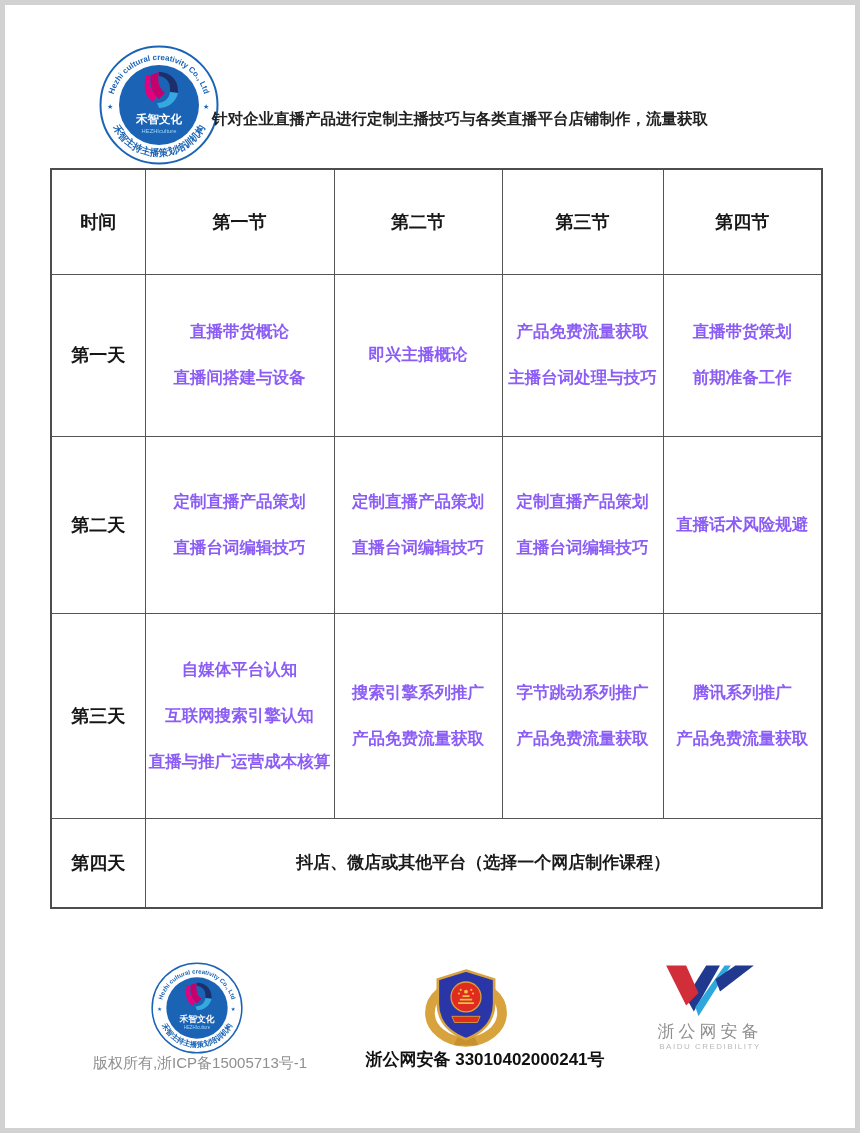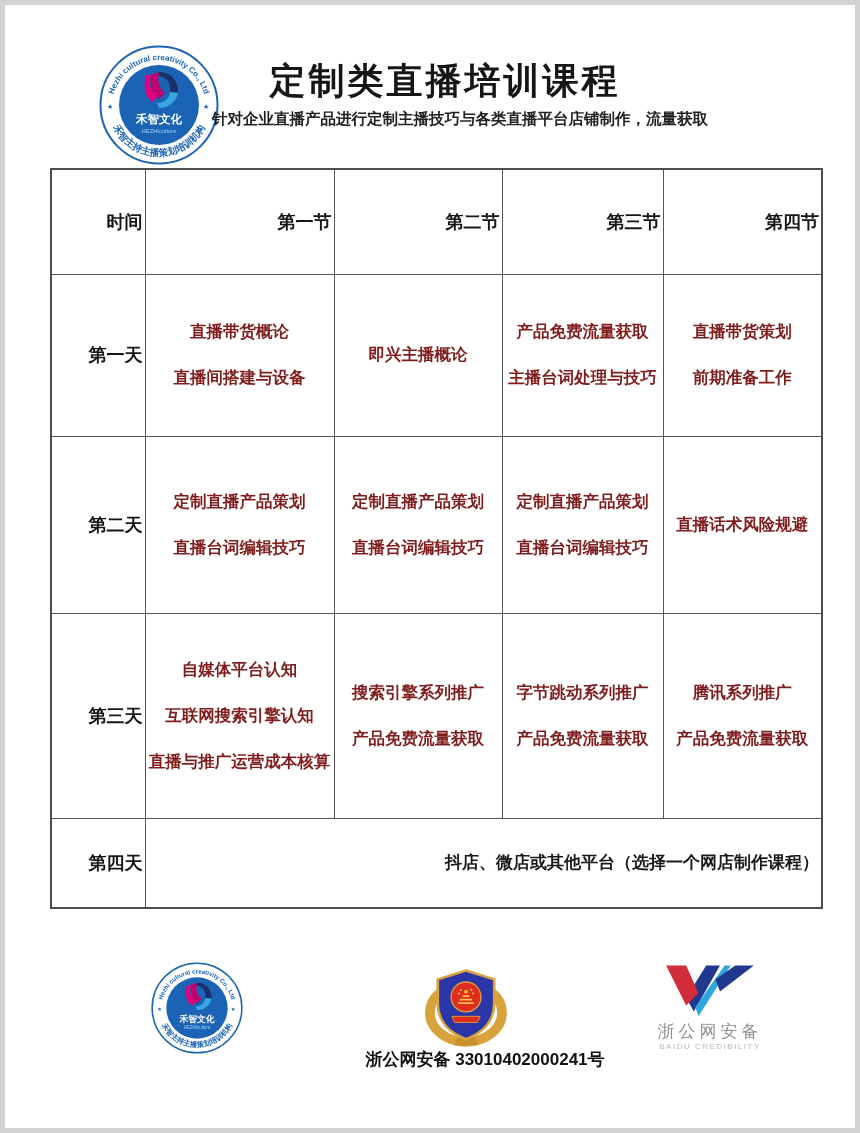"定制类直播培训课程" div.title { html: <div>定制类直播培训课程</div> -> none }
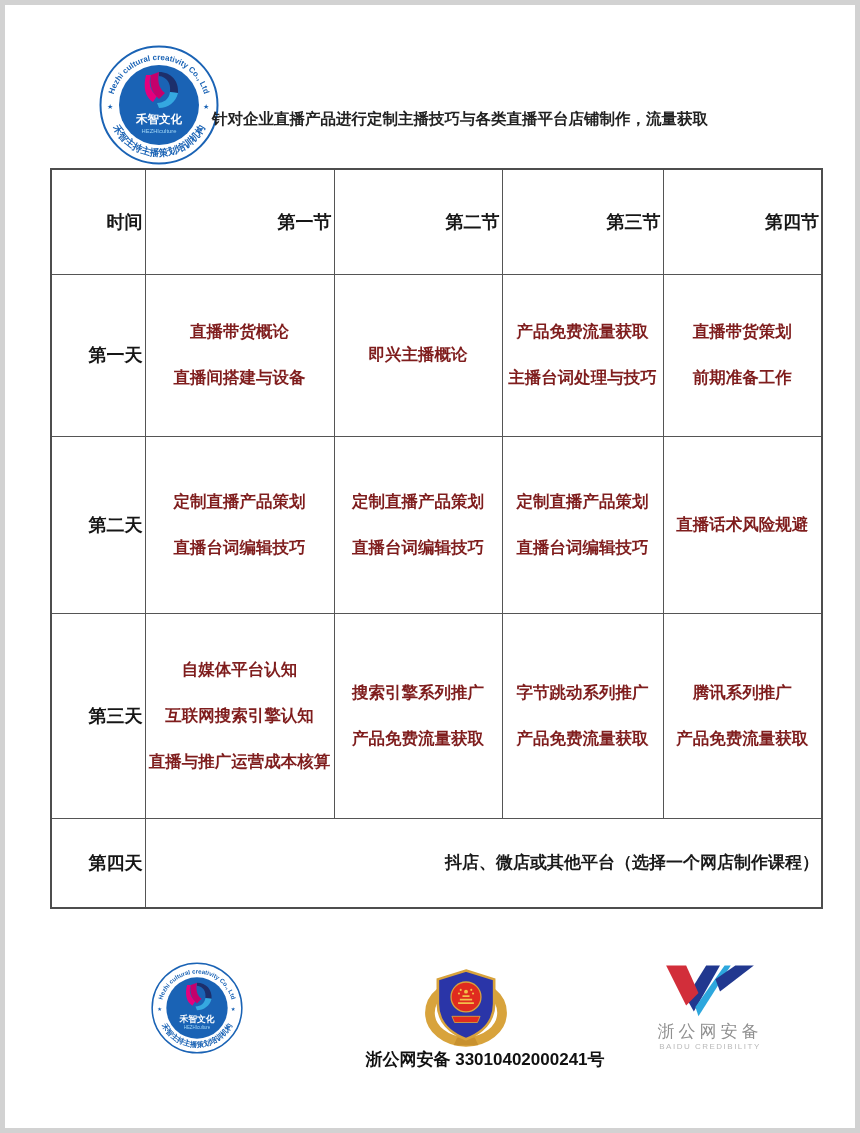"时间" table.schedule th, table.schedule td { padding: 2px -> 13px; text-align: right -> center }
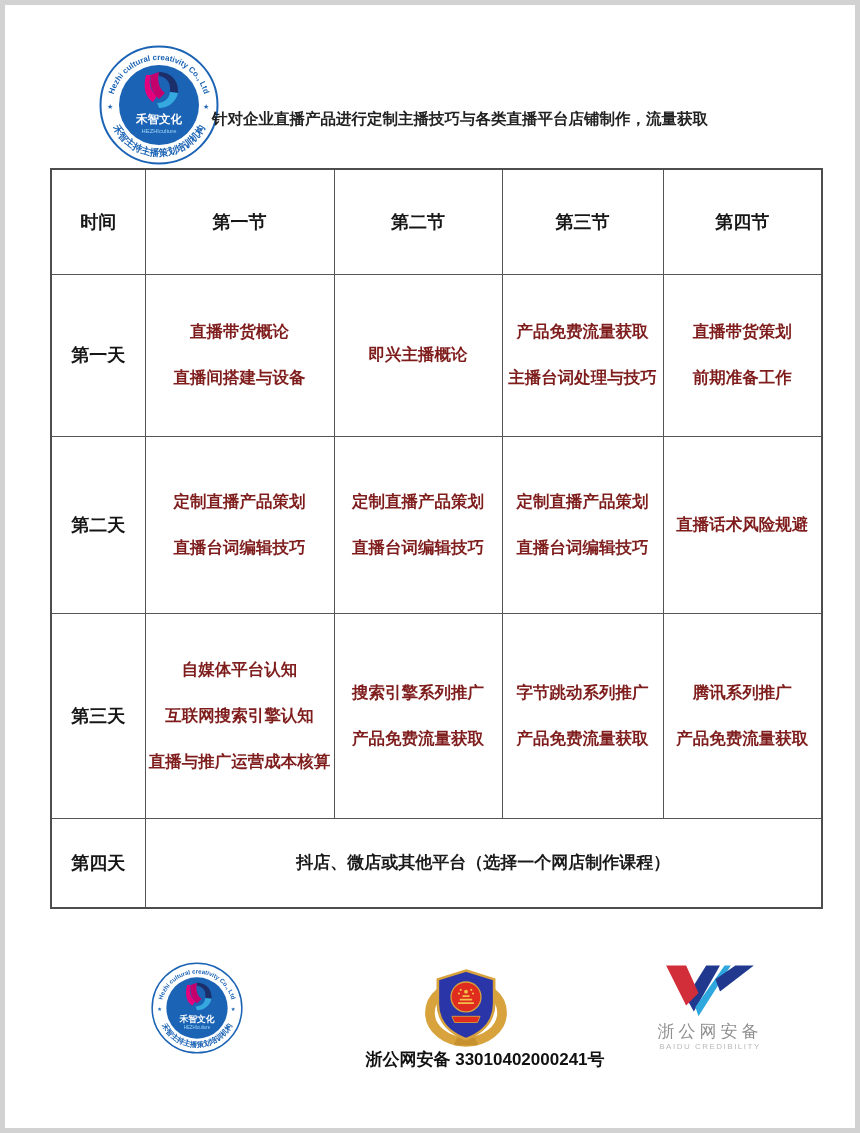"直播带货概论" td.course-cell { color: #7f1d1d -> #8b5cf6 }
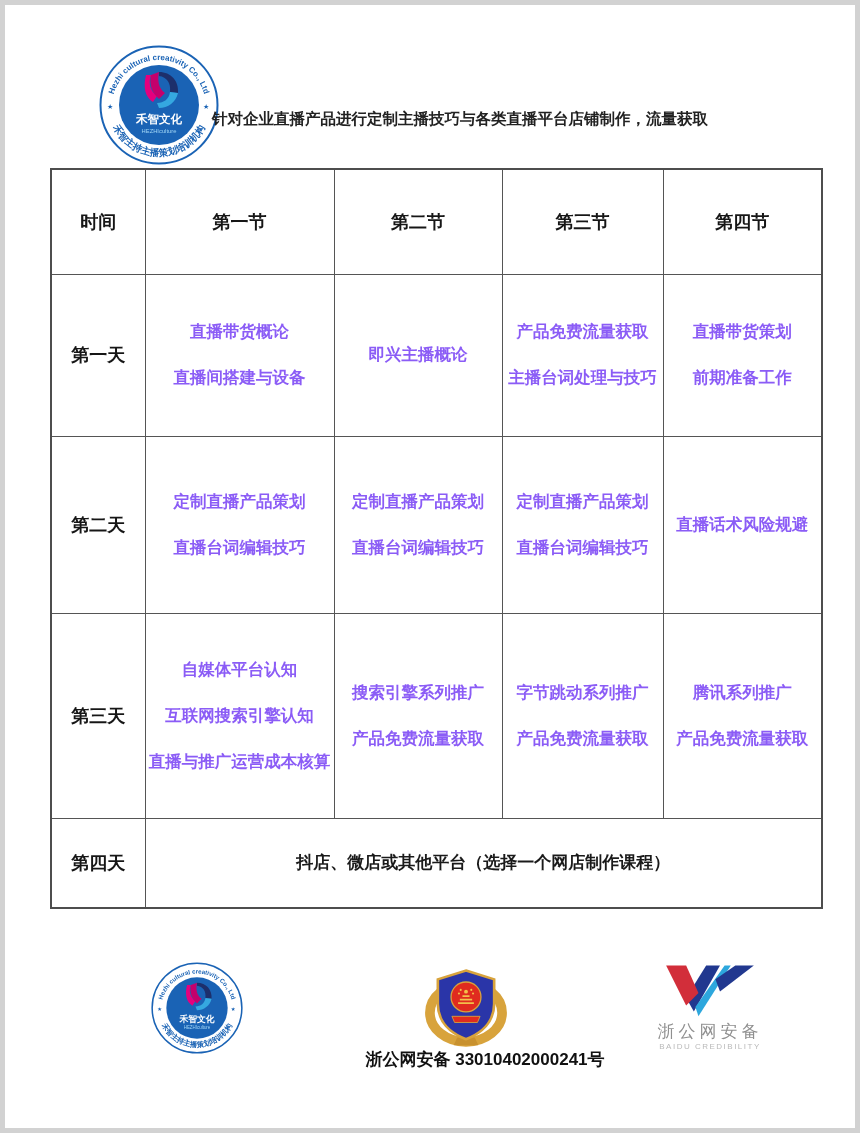"版权所有,浙ICP备15005713号-1" div.copyright { html: none -> <div>版权所有,浙ICP备15005713号-1</div> }
